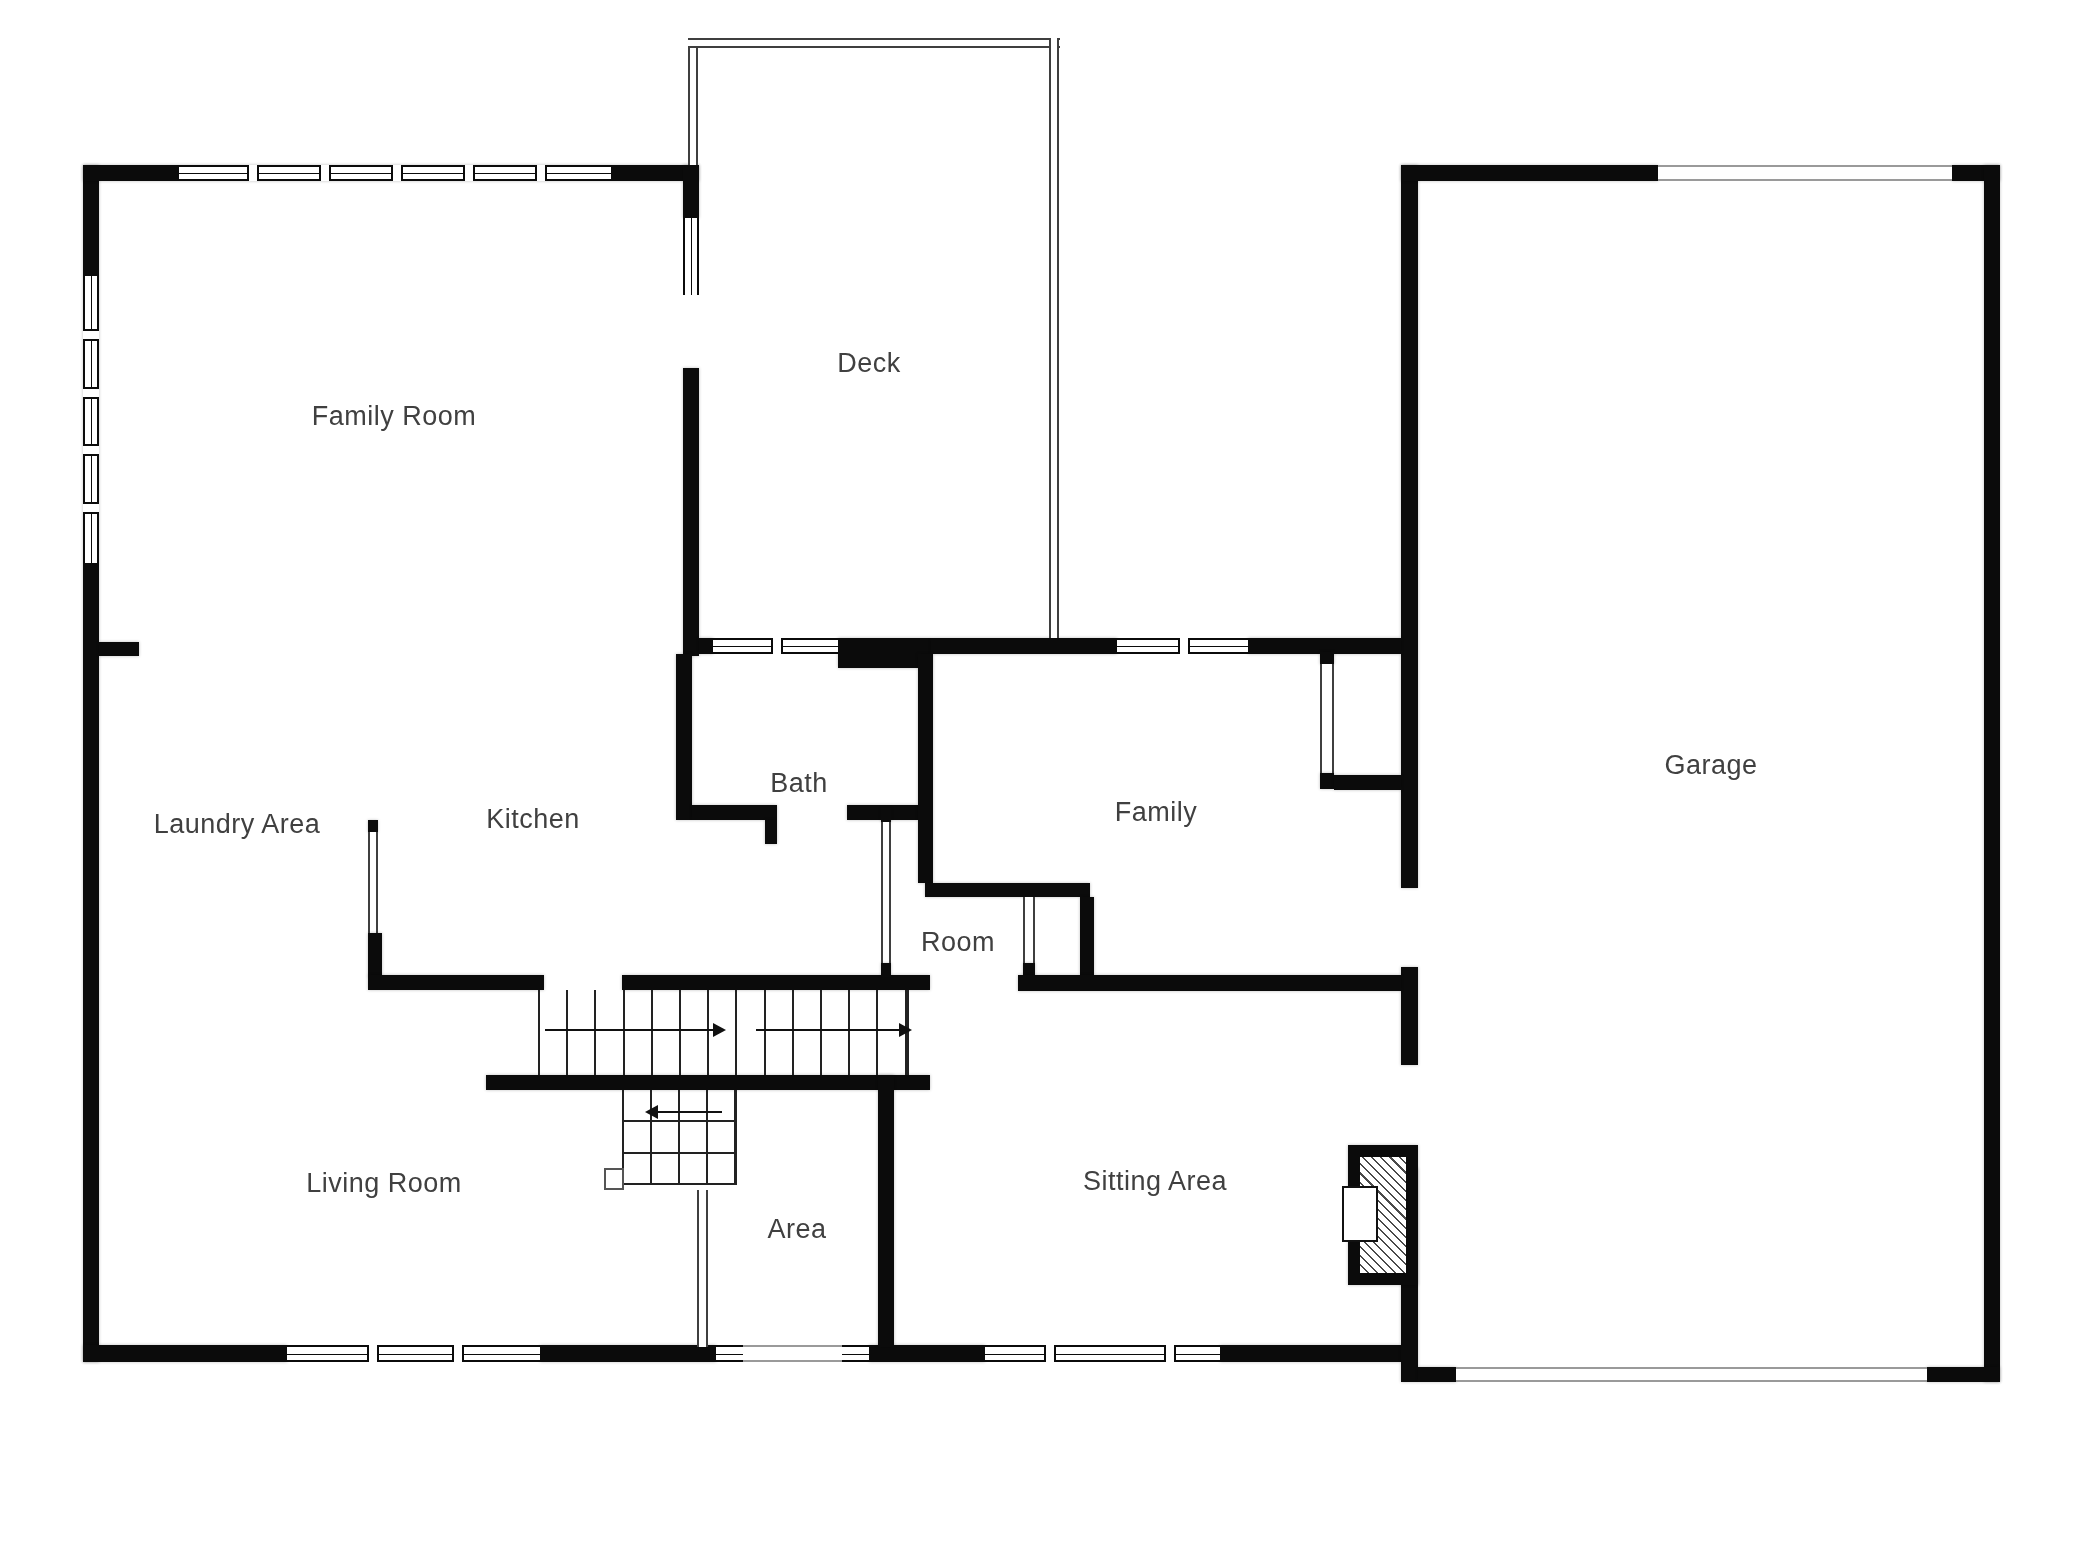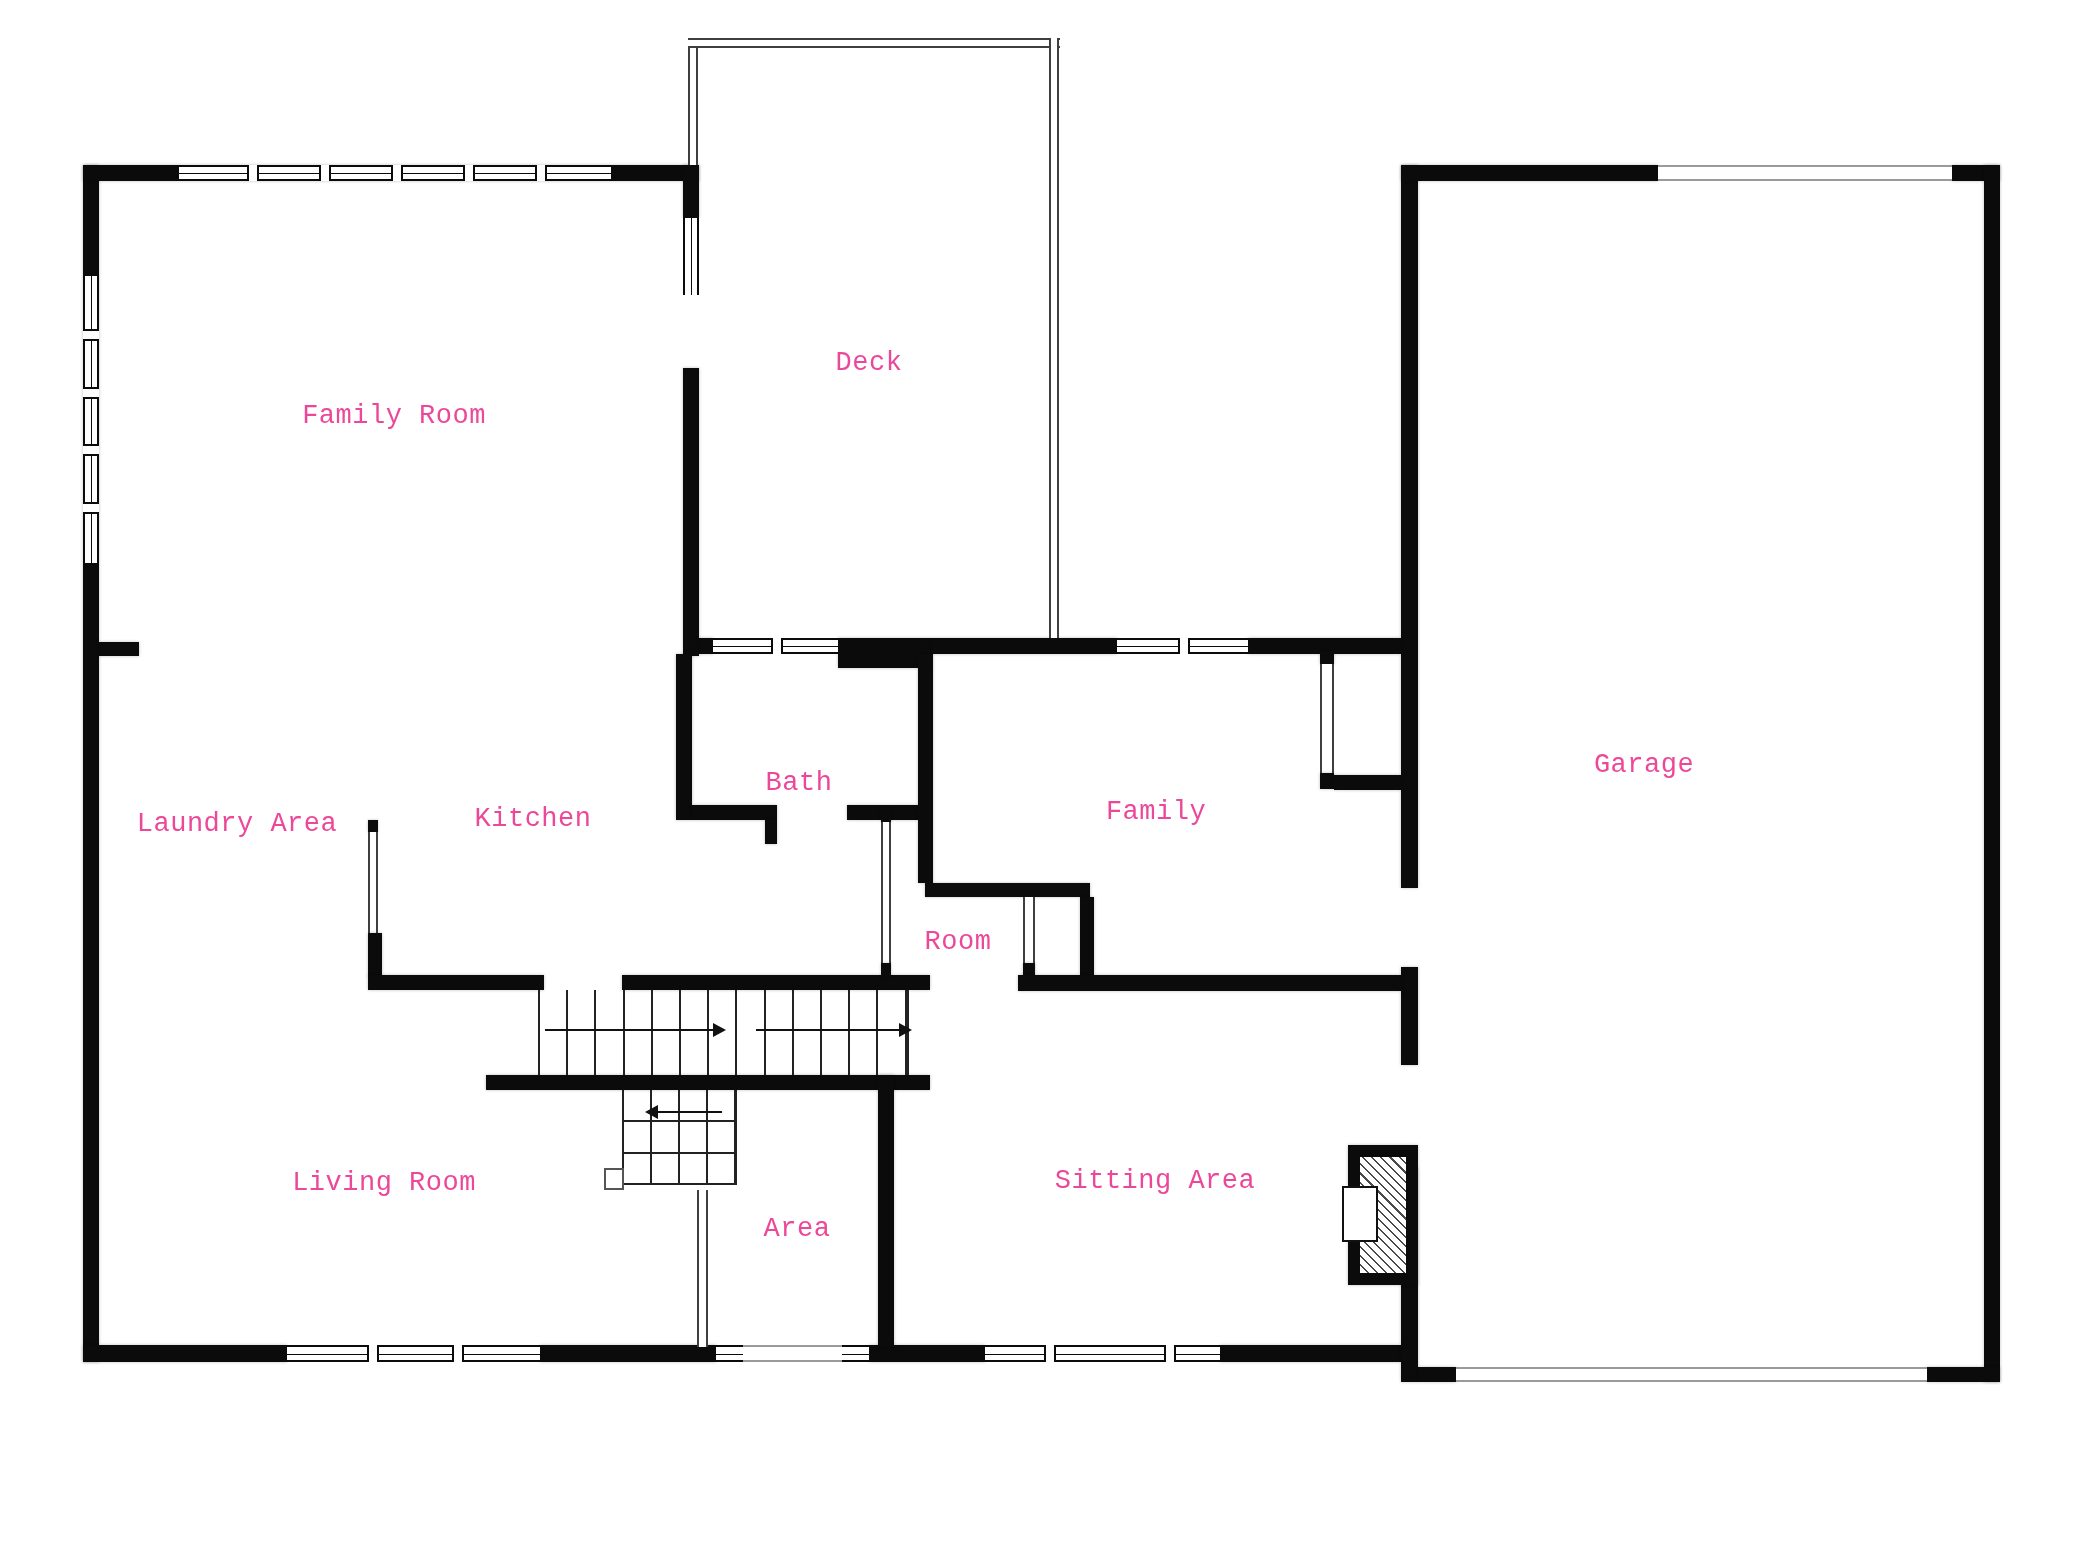"Deck" .room-label { color: #ec4899 -> #404040; font-family: Liberation Mono, monospace -> none }
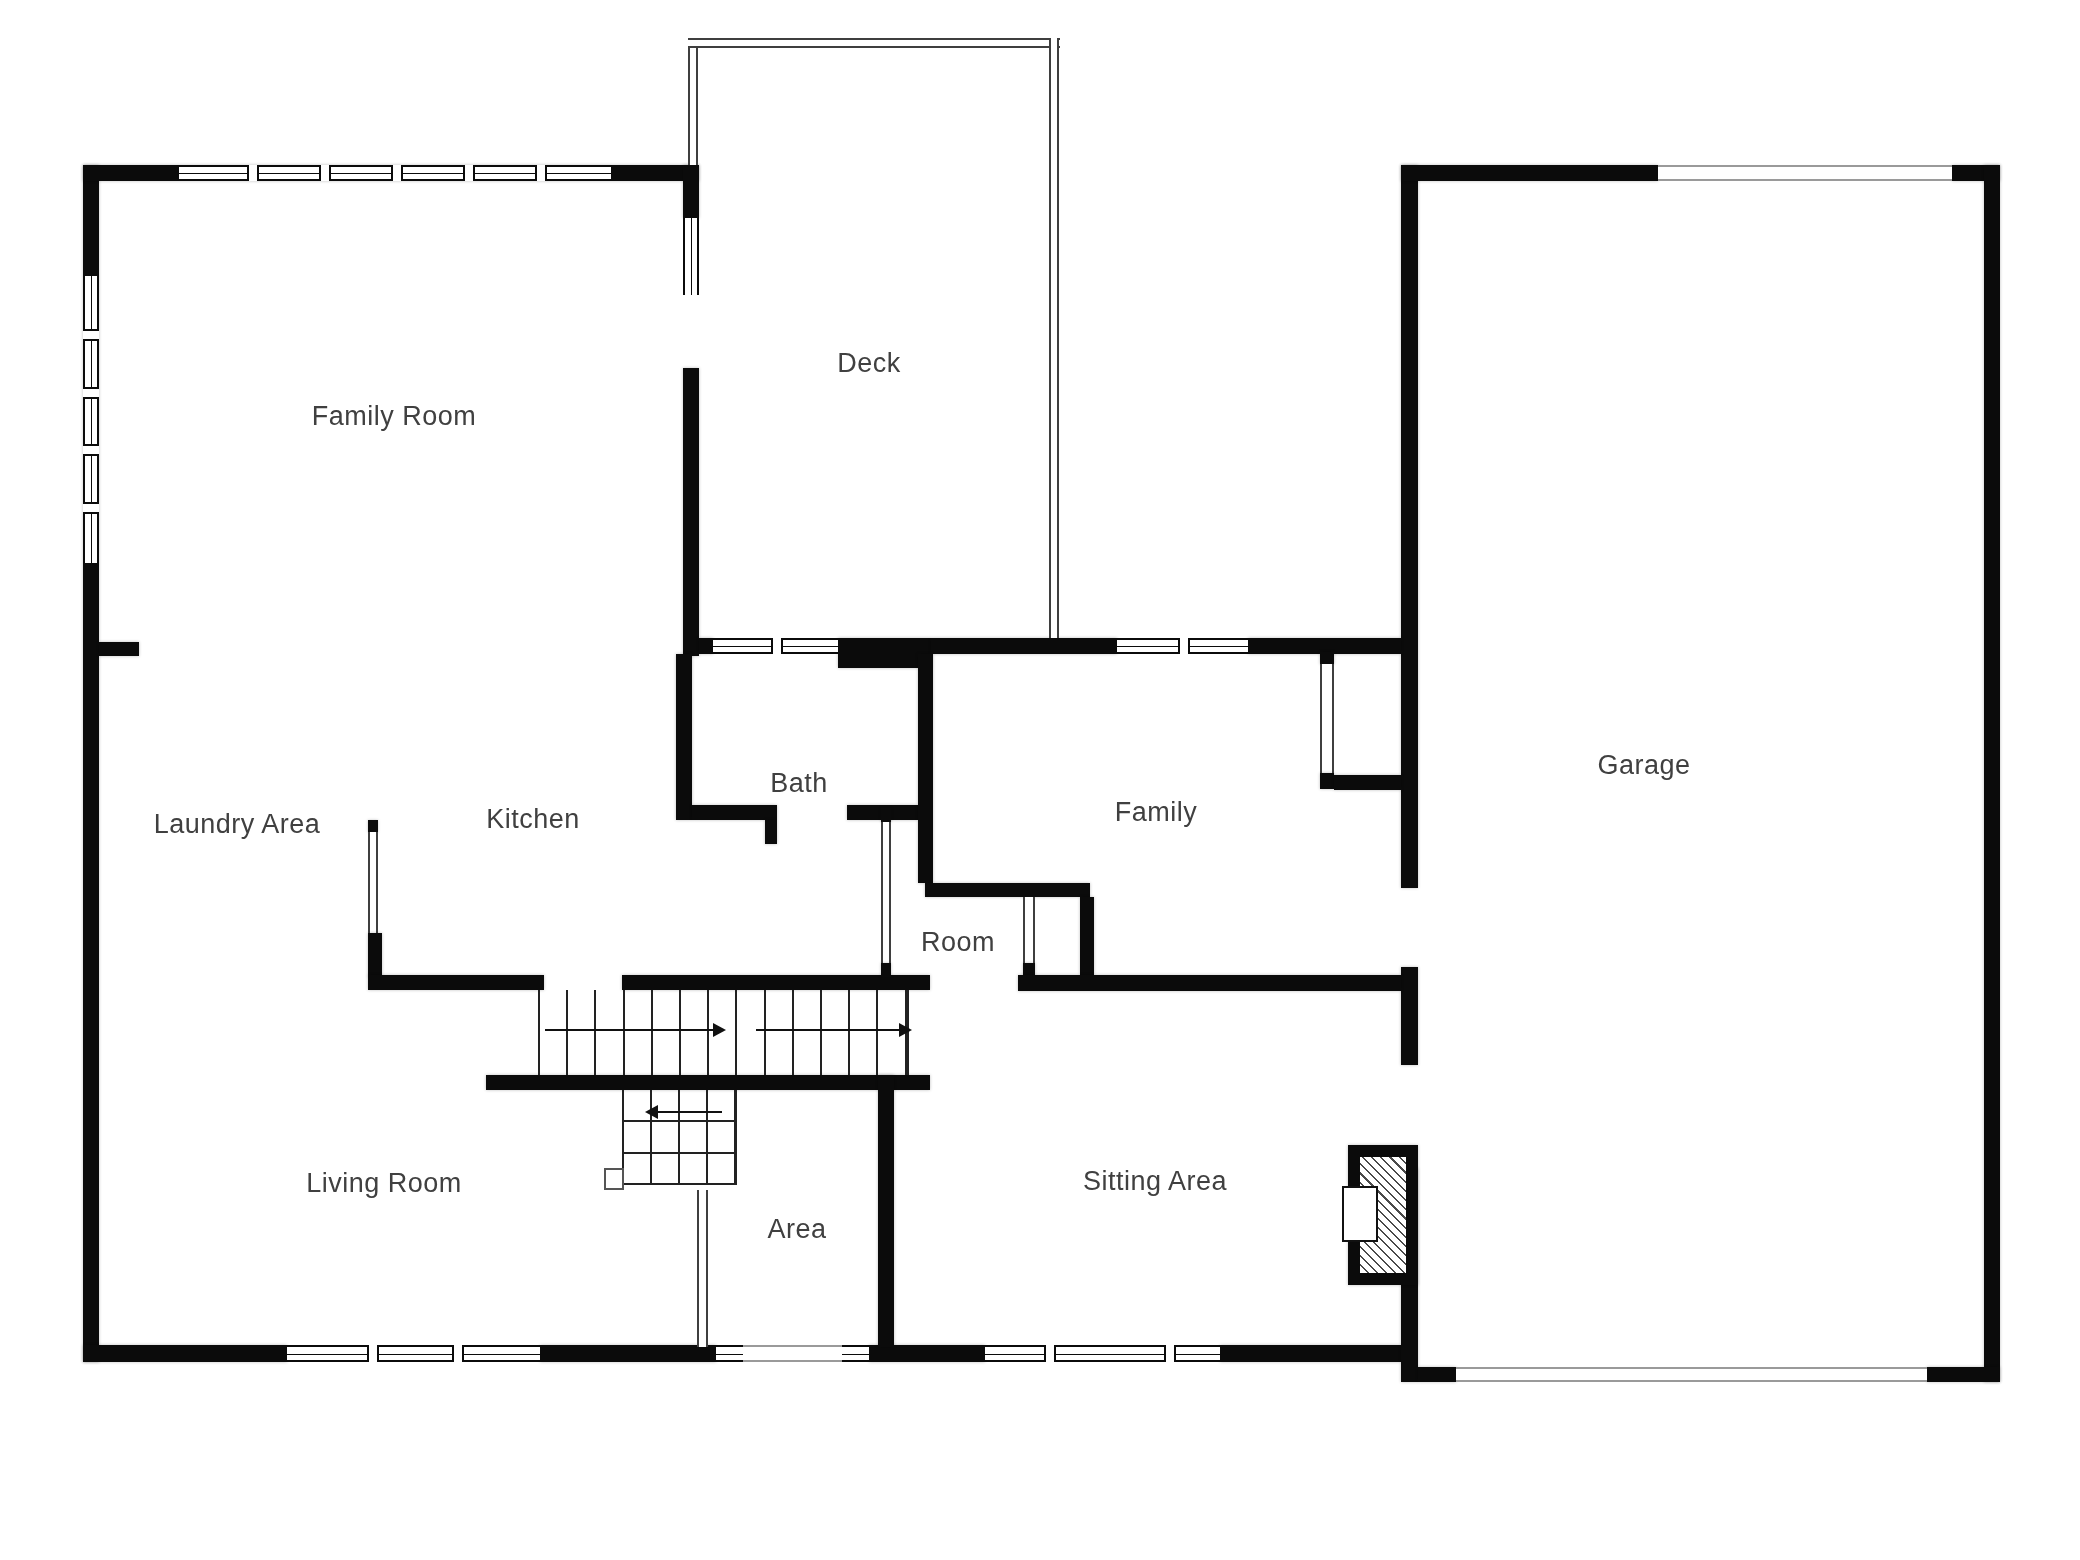"Garage" div.room-label { left: 1644px -> 1711px }
